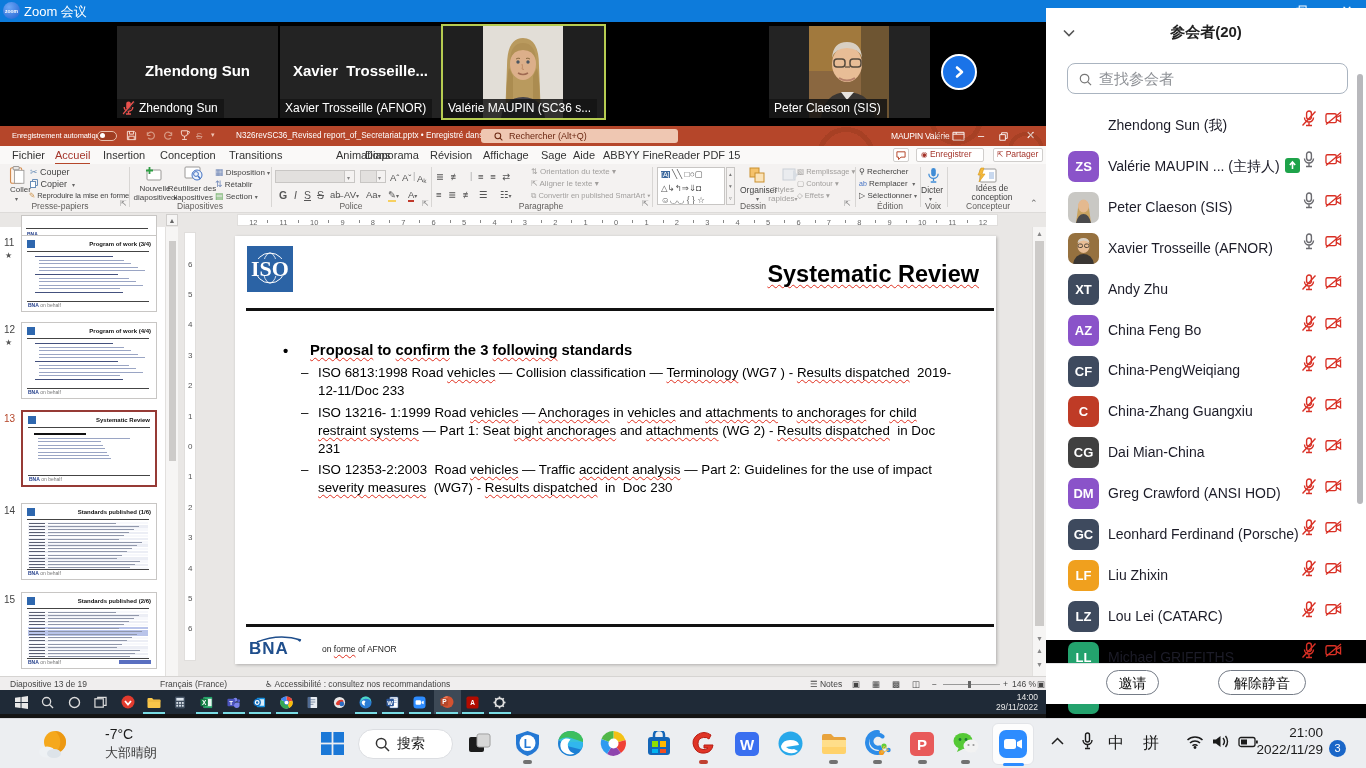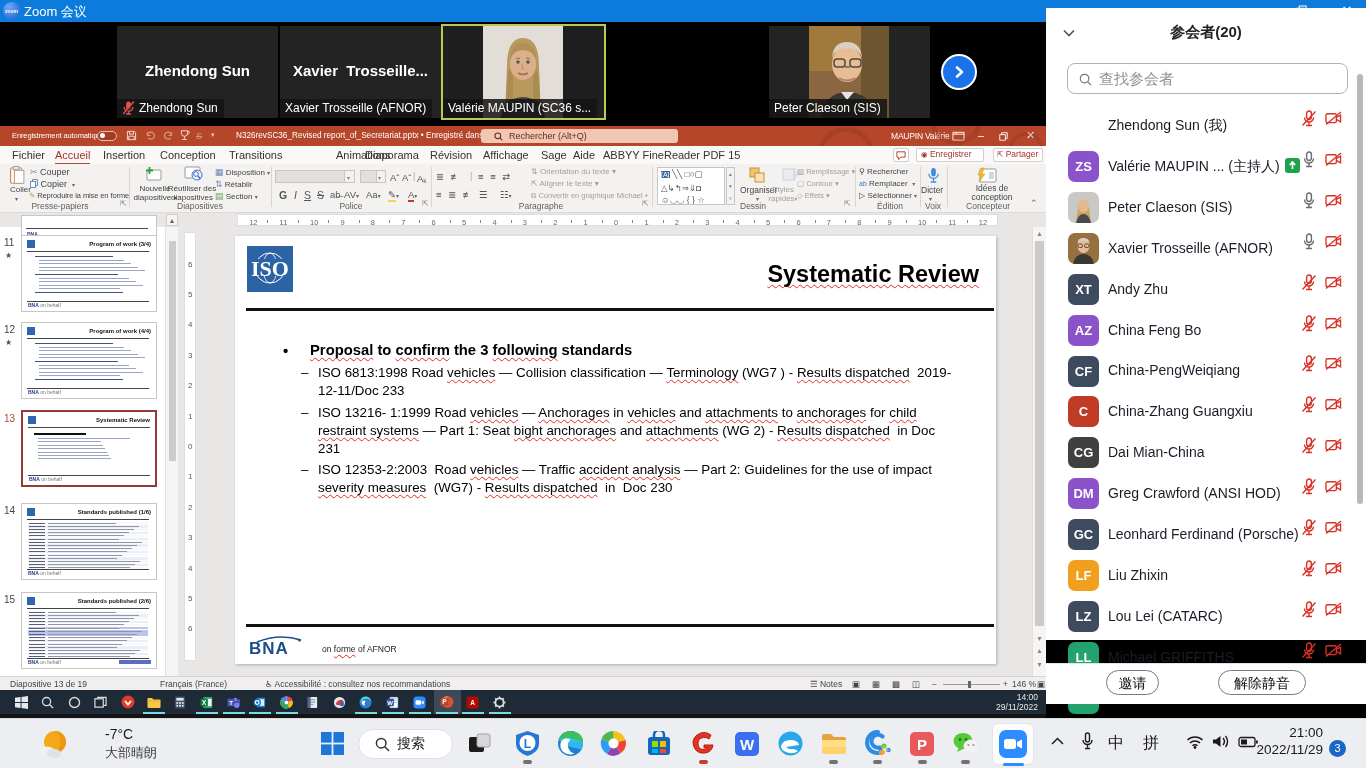"⧉ Convertir en graphique Michael" div.ritem { text: graphique Michael -> published SmartArt }
